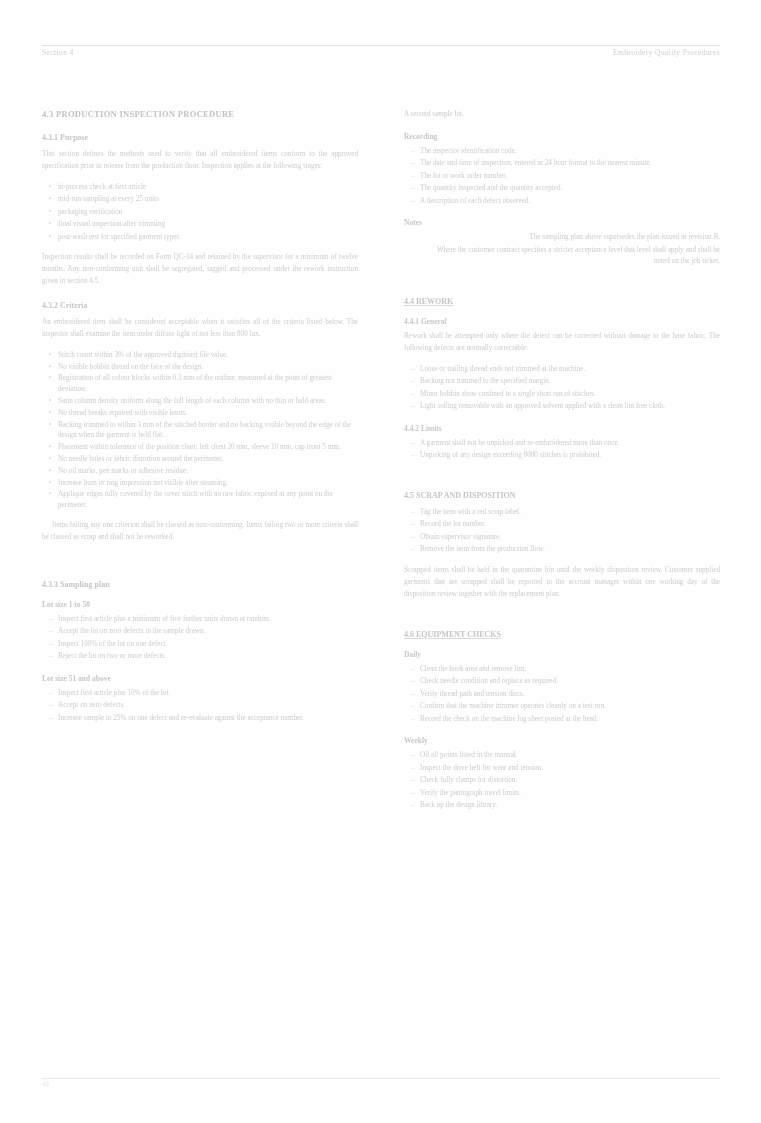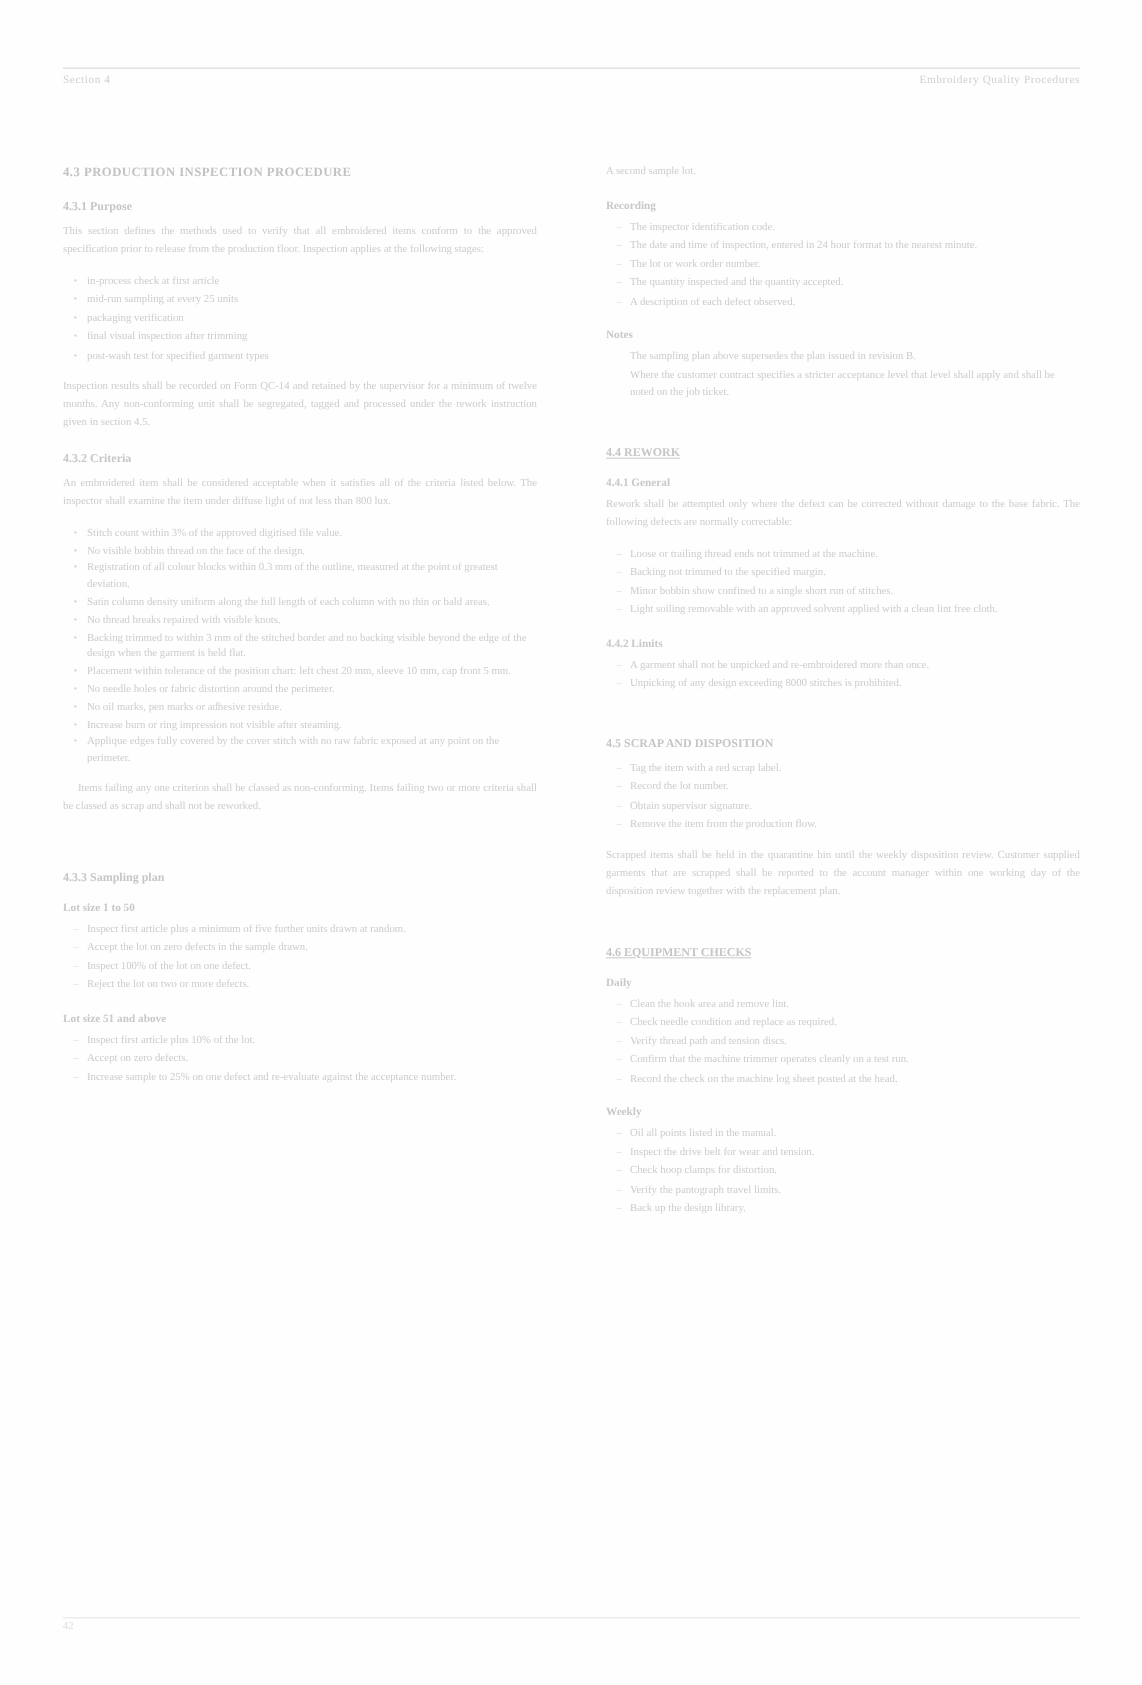"The sampling plan above supersedes" .indent-block { text-align: none -> right }
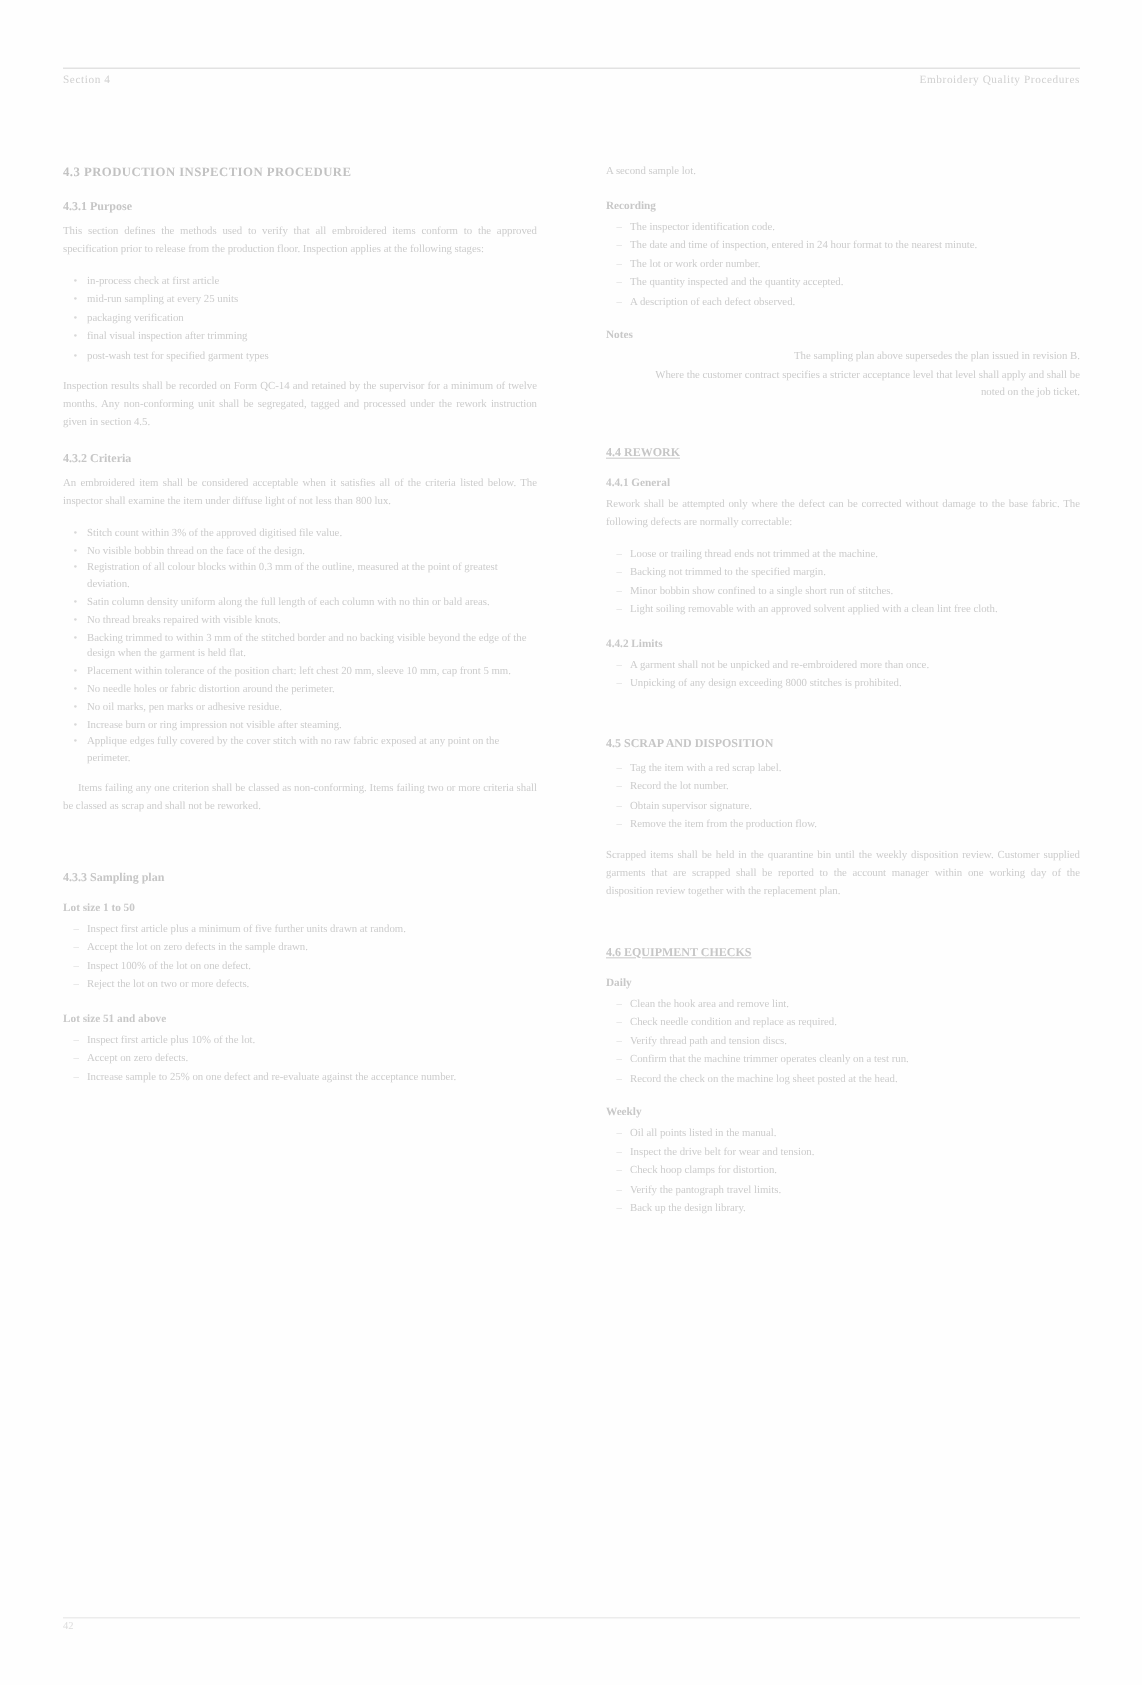"Check hoop clamps for distortion." li { text: hoop -> fully }
